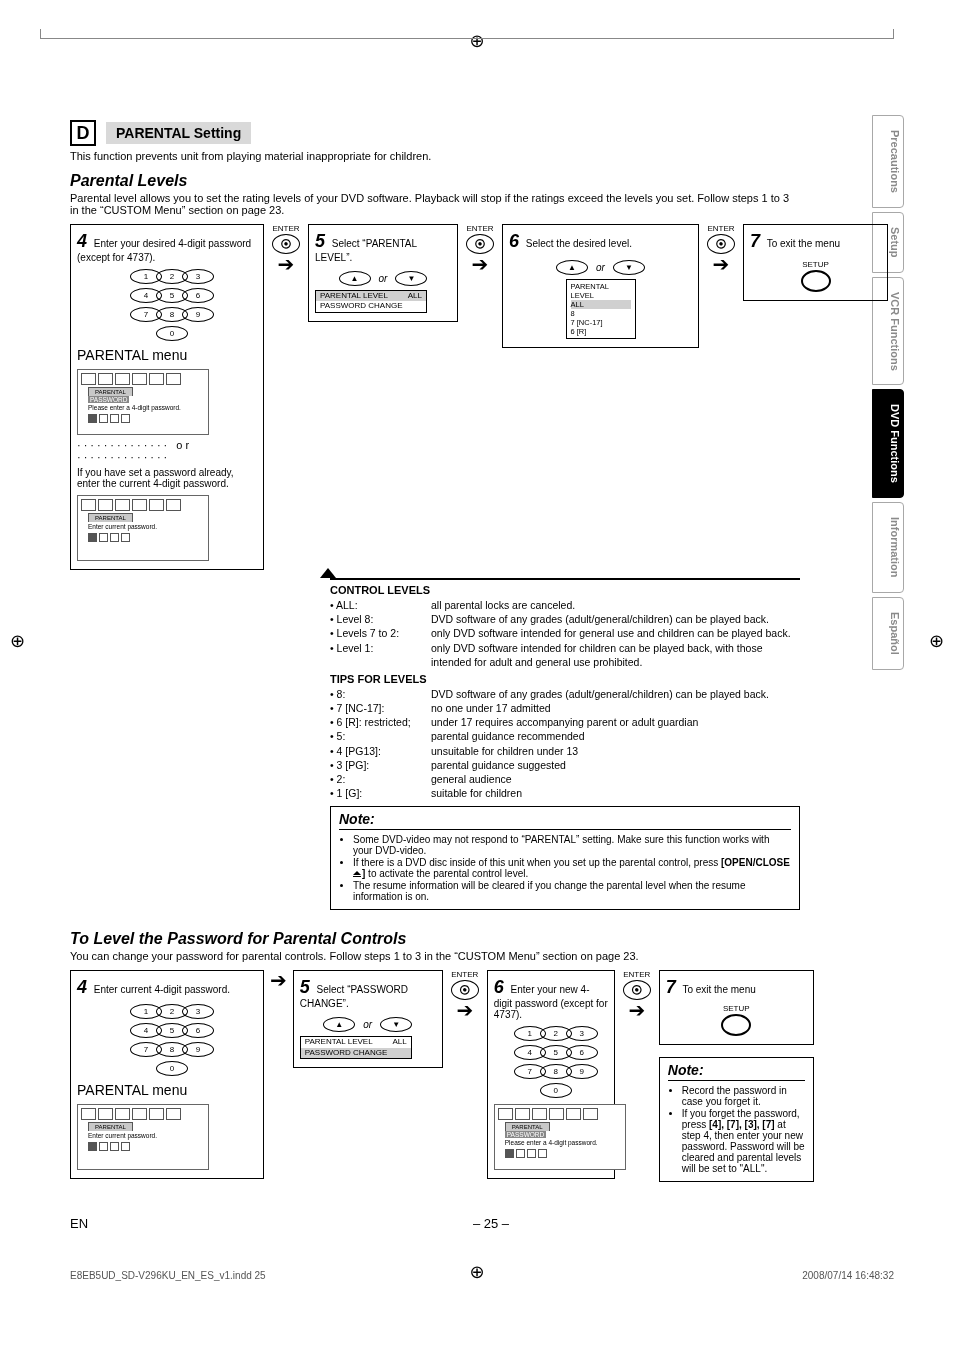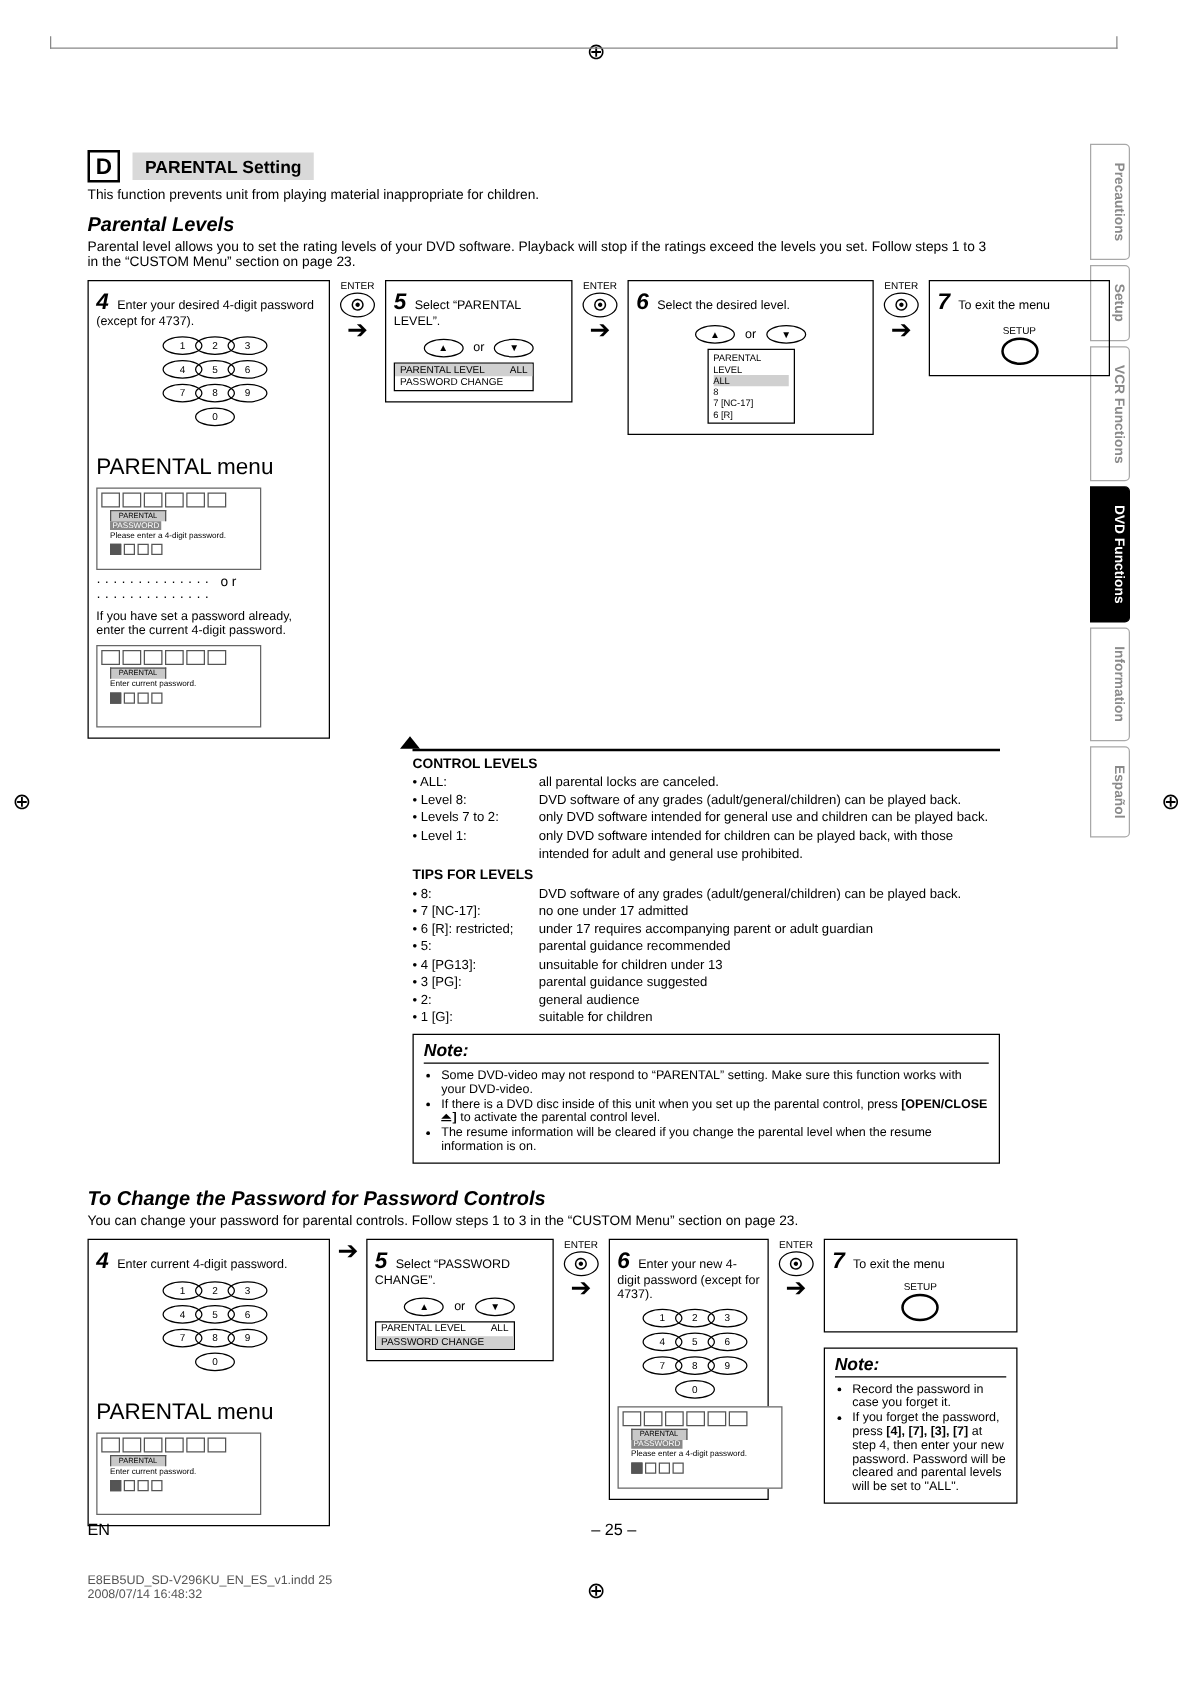"or" .or-small { font-style: none -> italic }
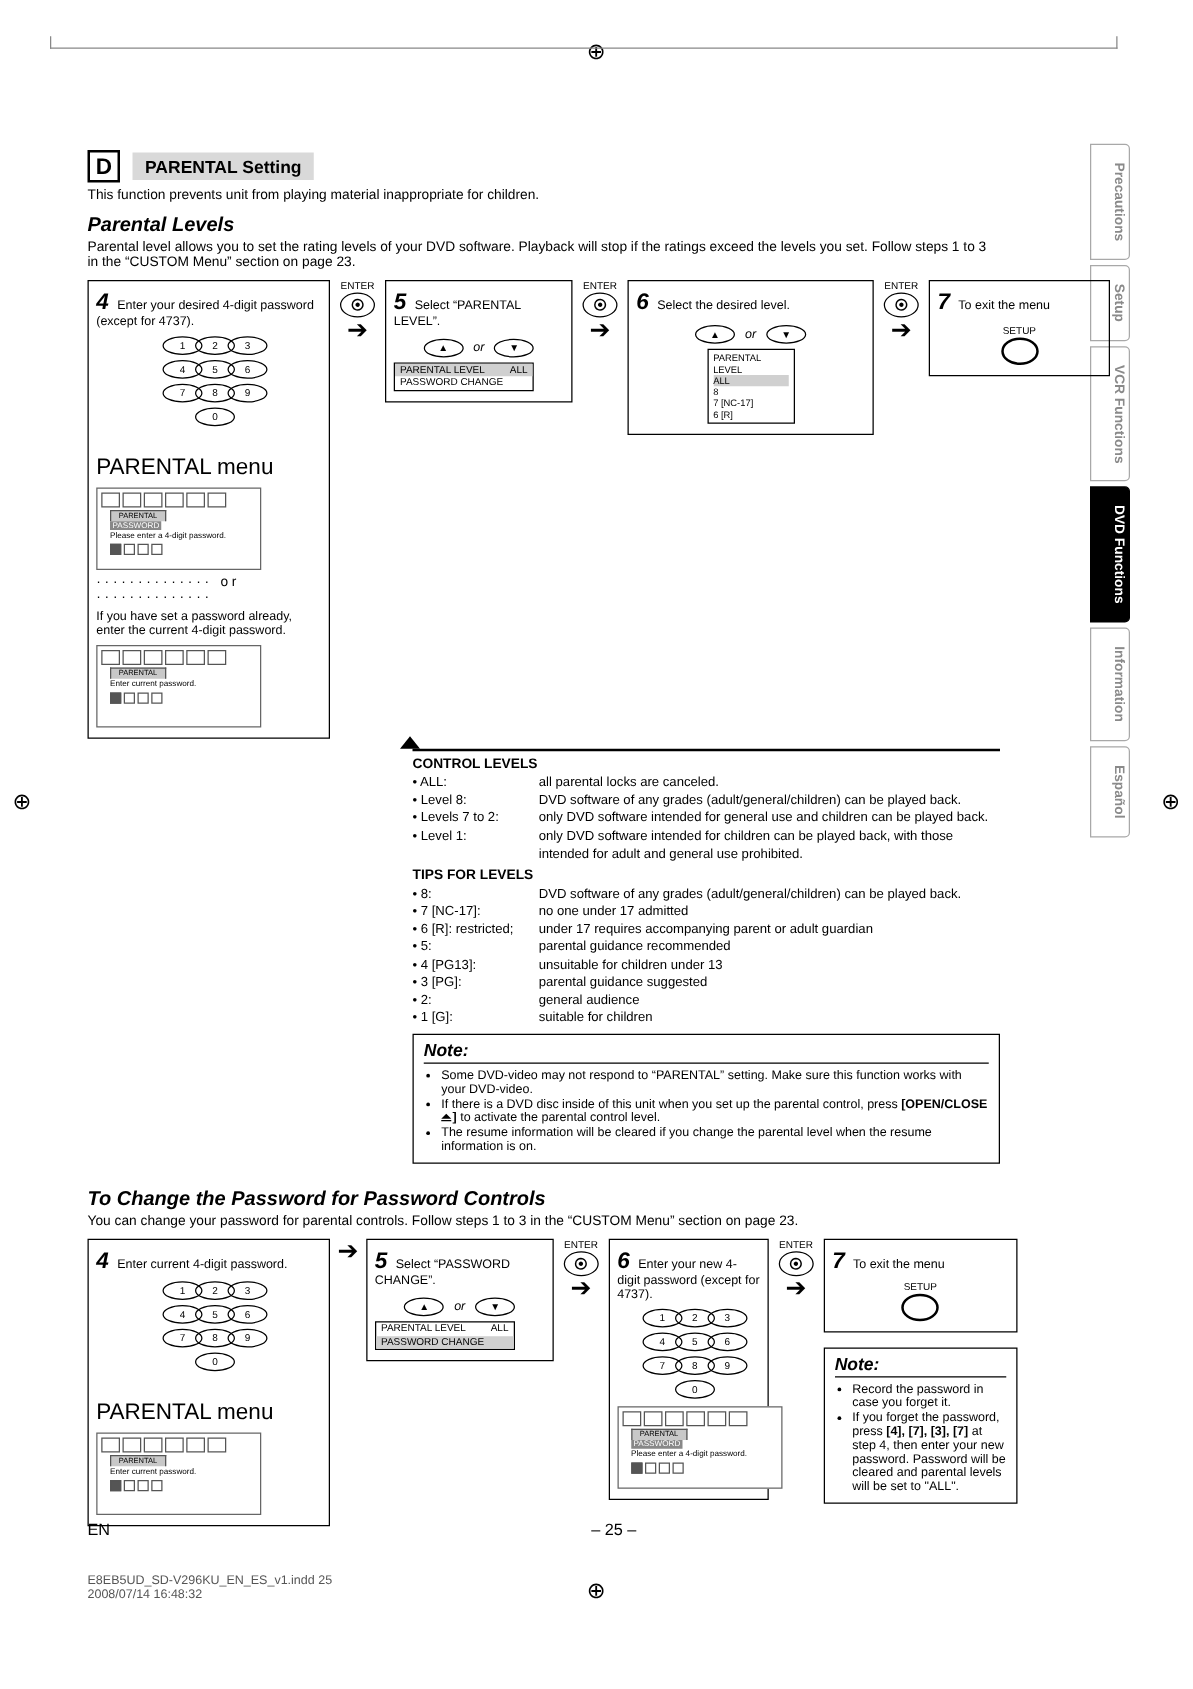"PARENTAL menu" .parental-menu-label { font-size: 18px -> 14px; margin-top: 22px -> 6px }
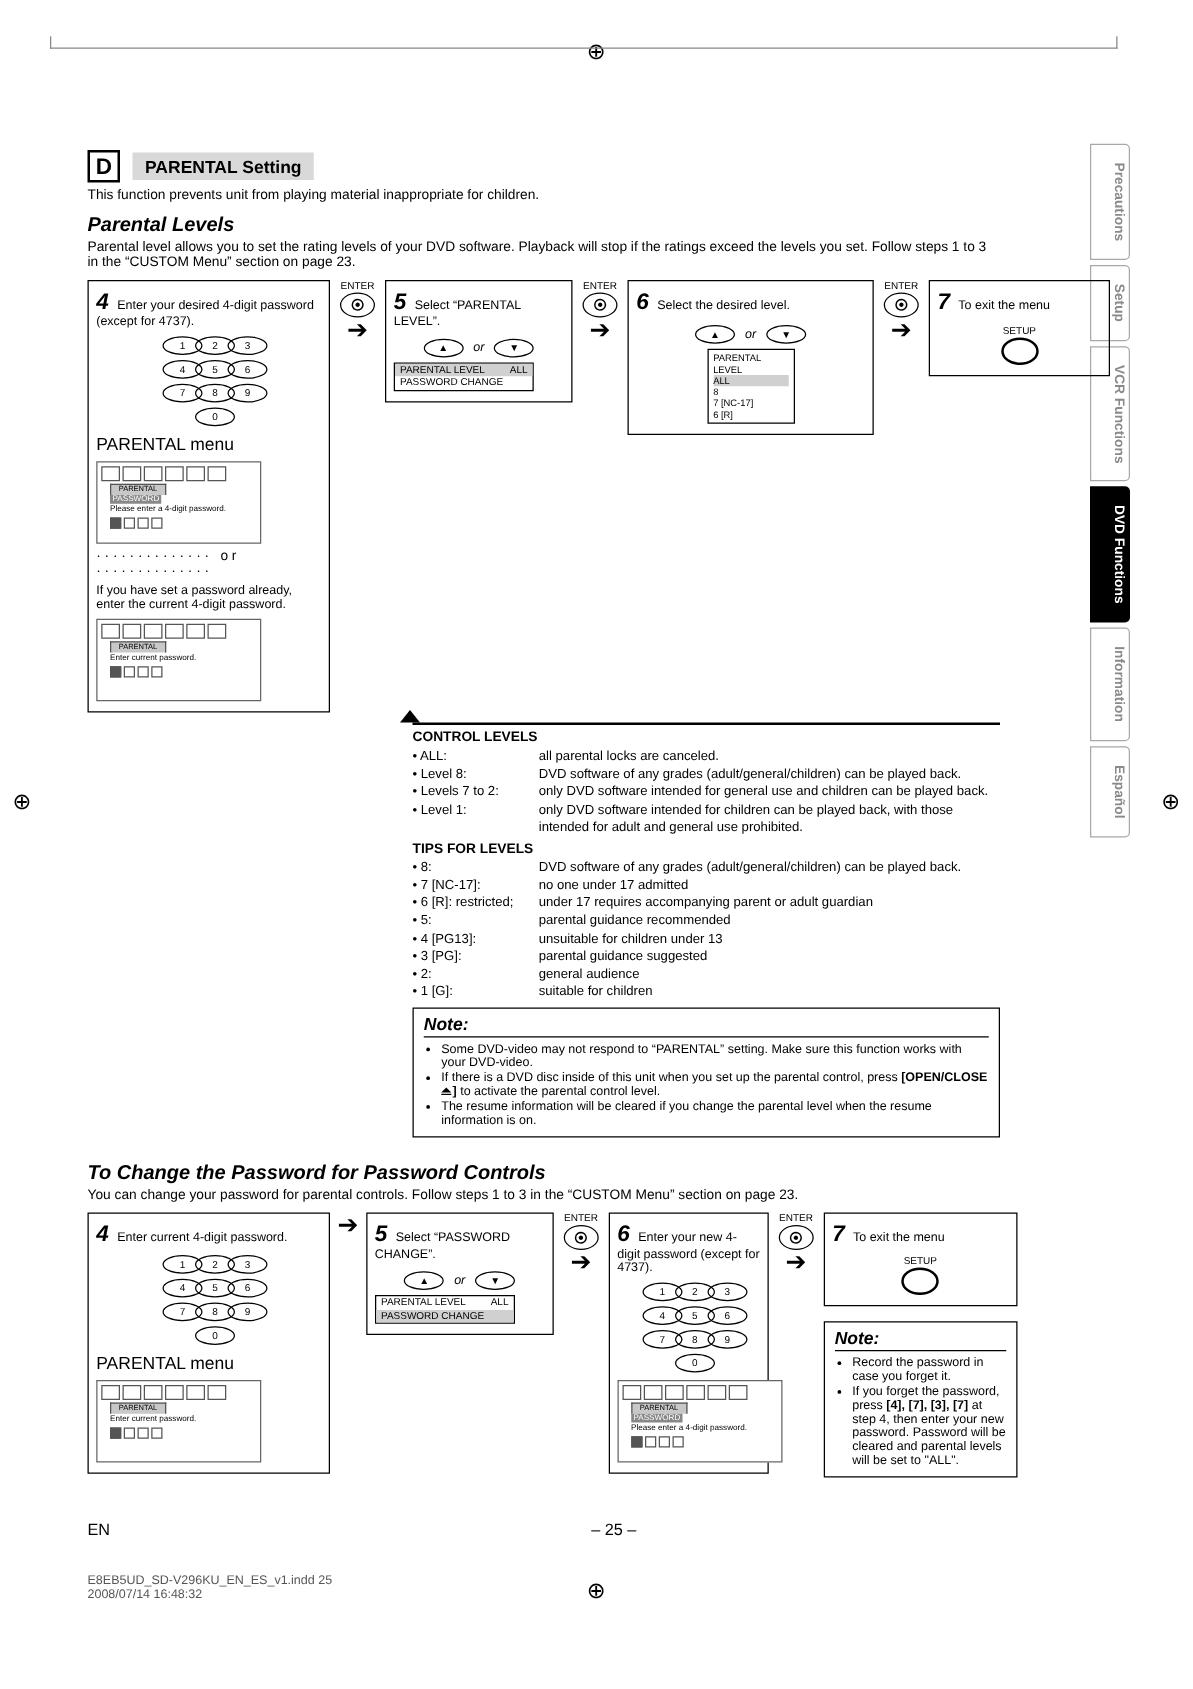"To Change the Password for" div.sub-h { text: Change the Password for Password -> Level the Password for Parental }
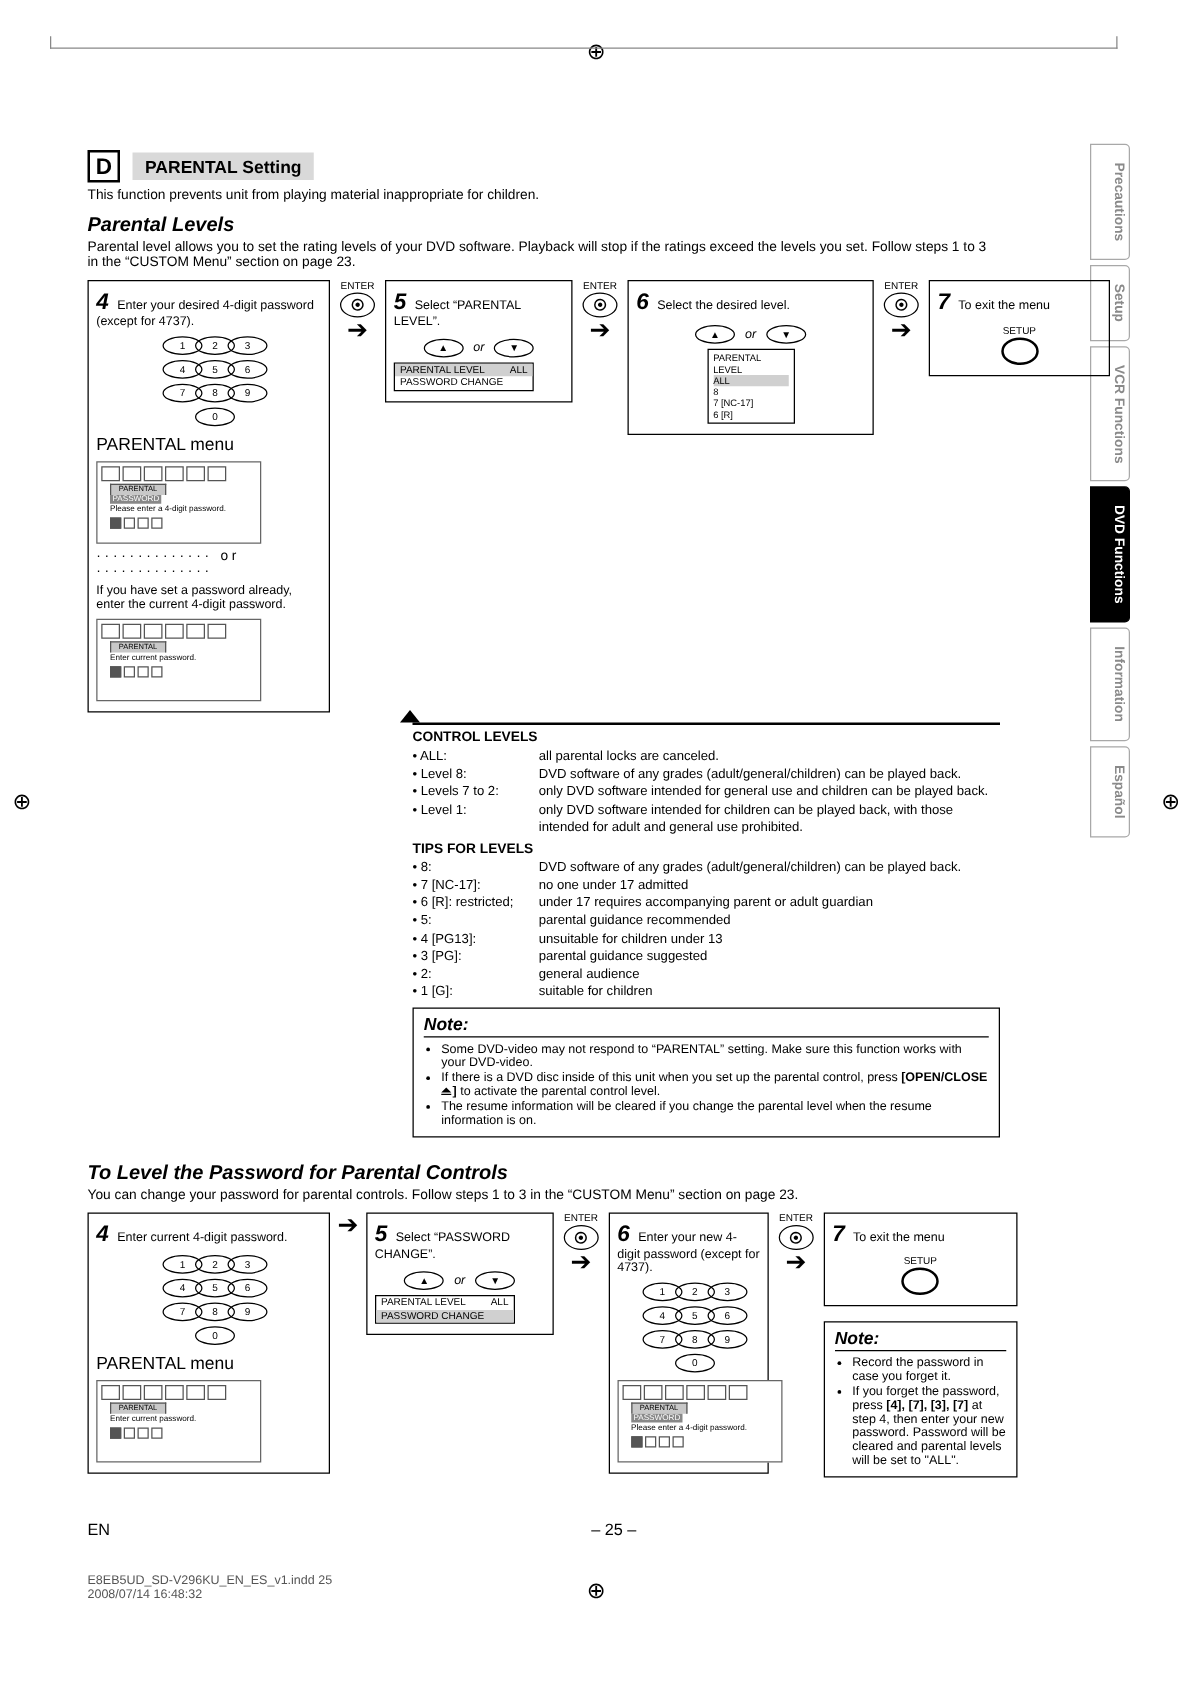"E8EB5UD_SD-V296KU_EN_ES_v1.indd 25" .imprint { flex-direction: column -> none }
